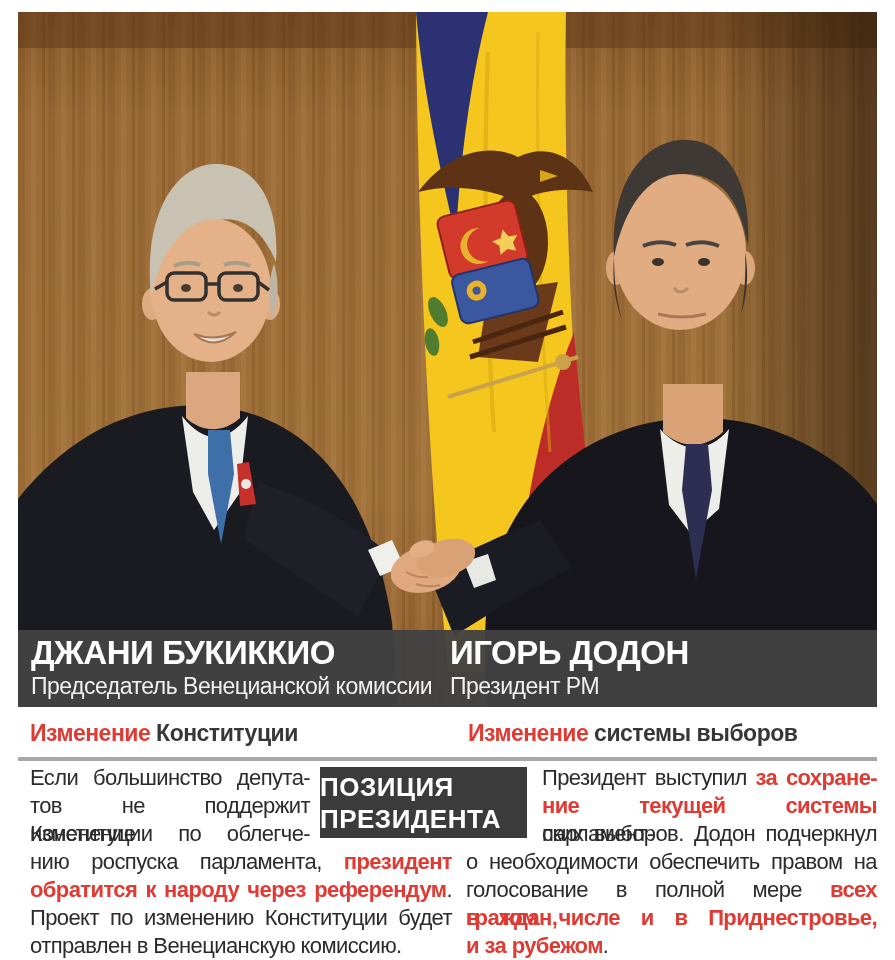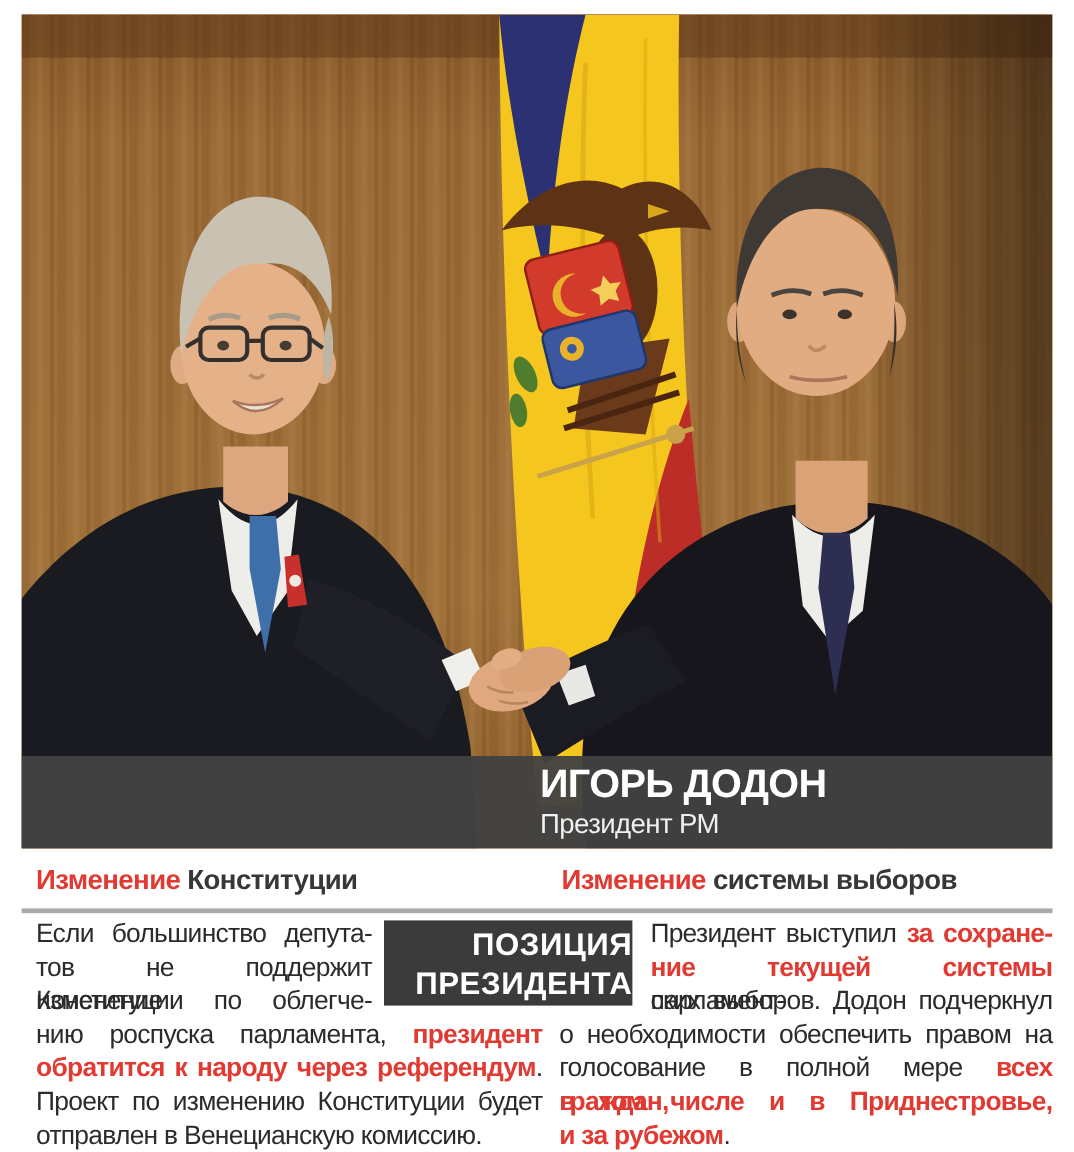"ДЖАНИ БУКИККИО" div.cap-group { html: none -> <div> <div>ДЖАНИ БУКИККИО</div> <div>Председатель Венецианской комиссии</div> </div> }
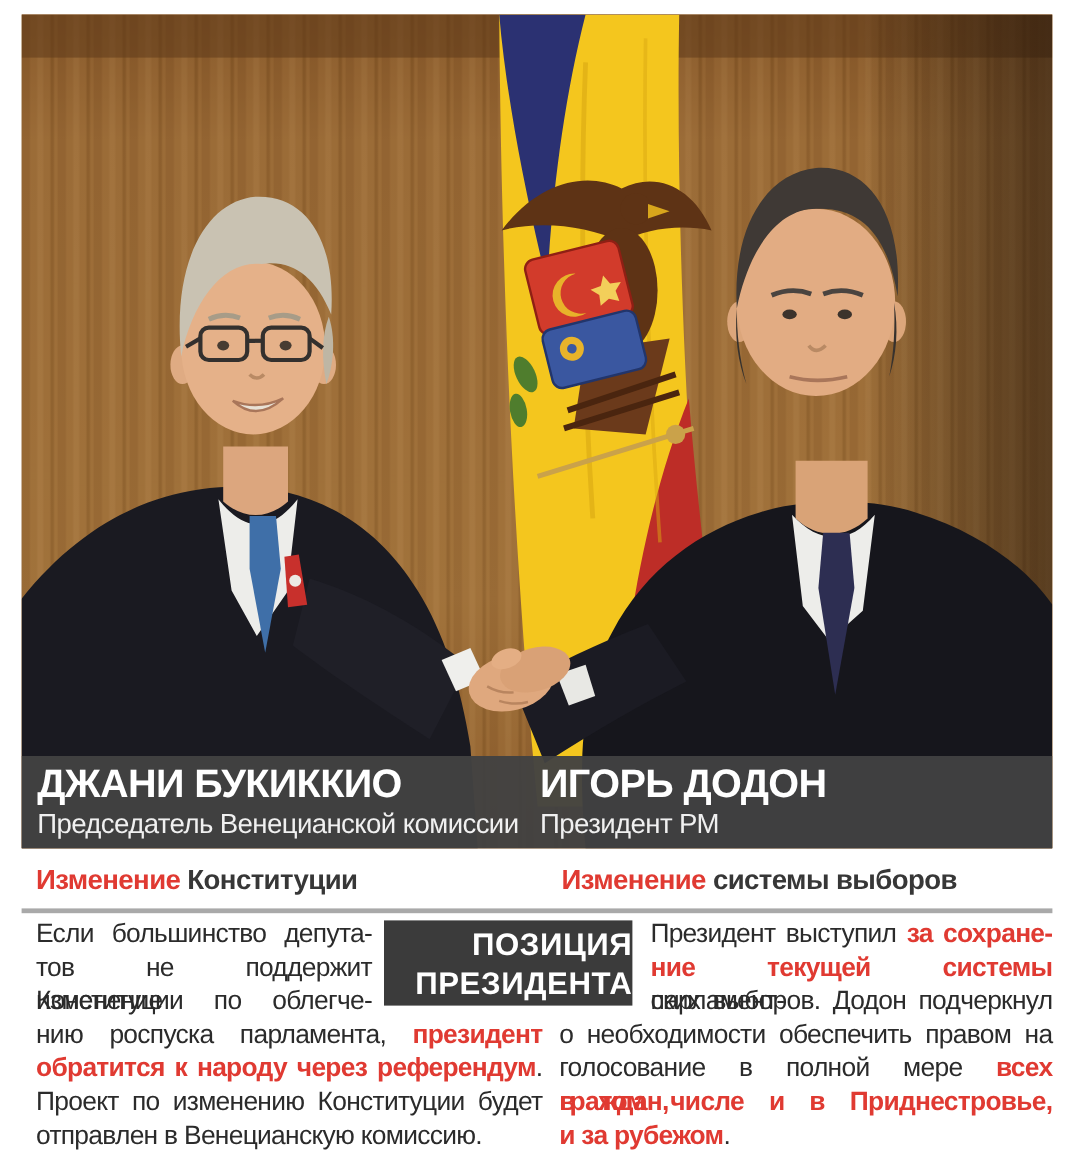"ПОЗИЦИЯ" .badge { text-align: right -> left }
